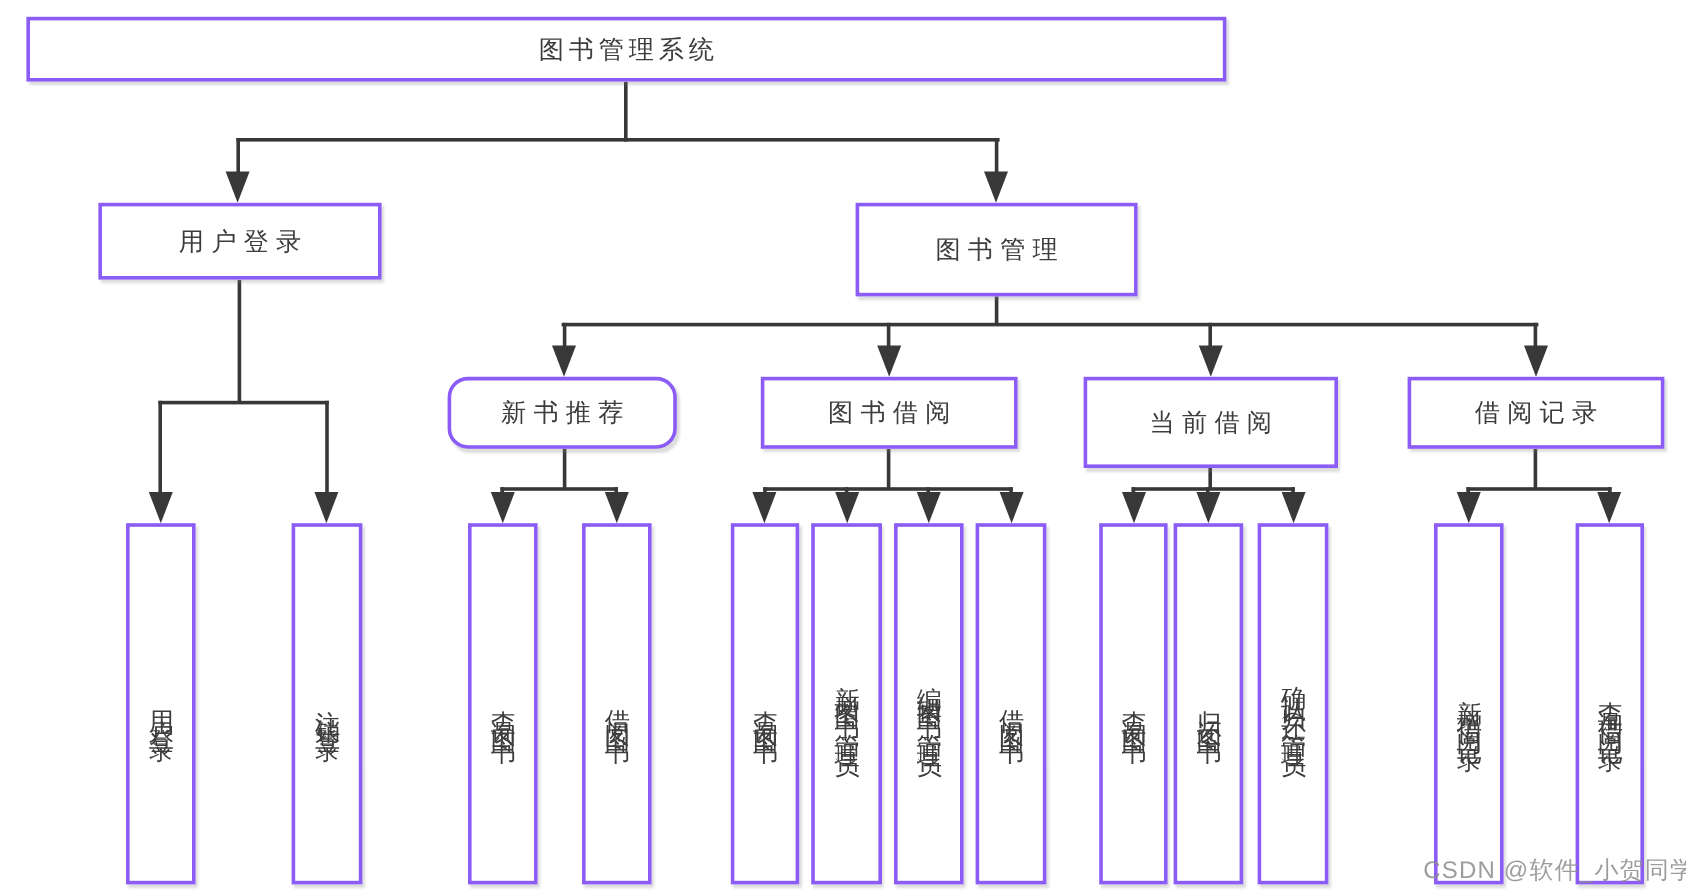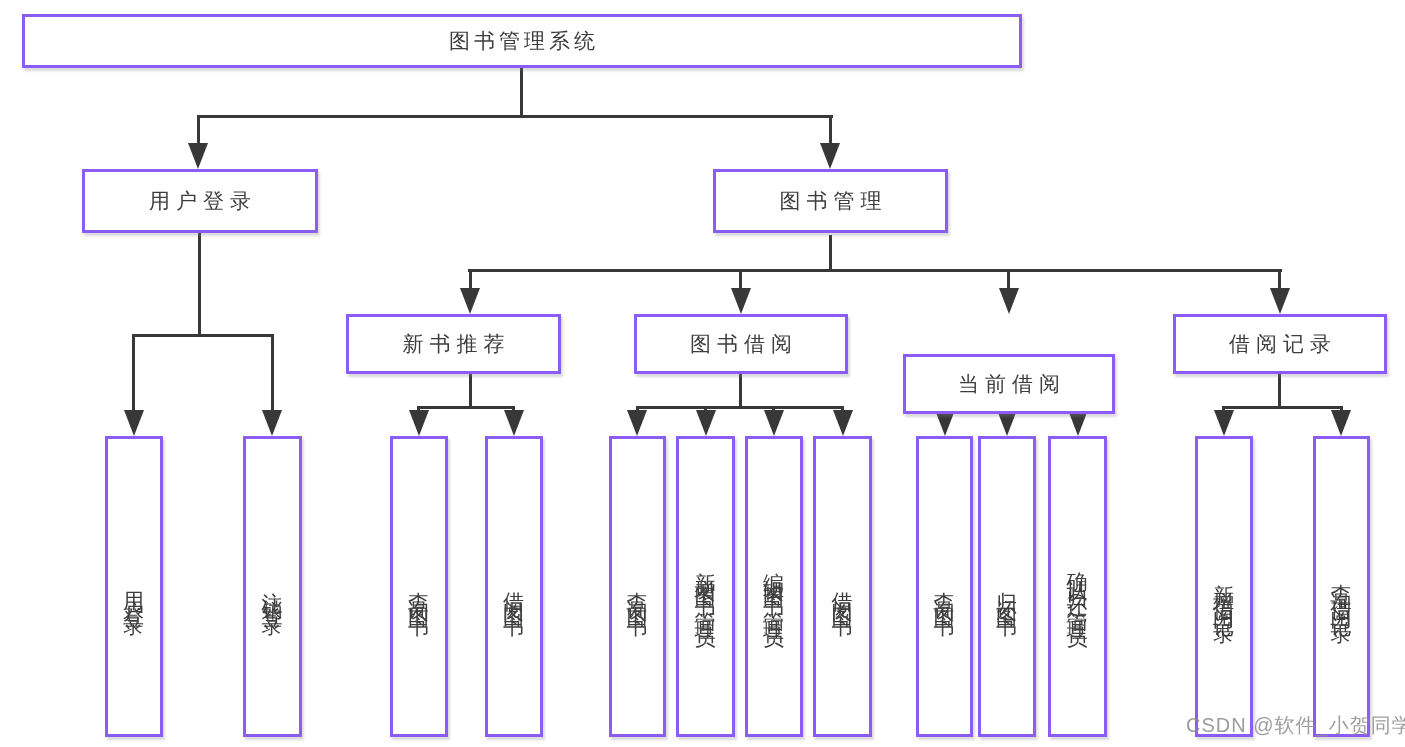"图书管理" div.node { height: 64px -> 78px }
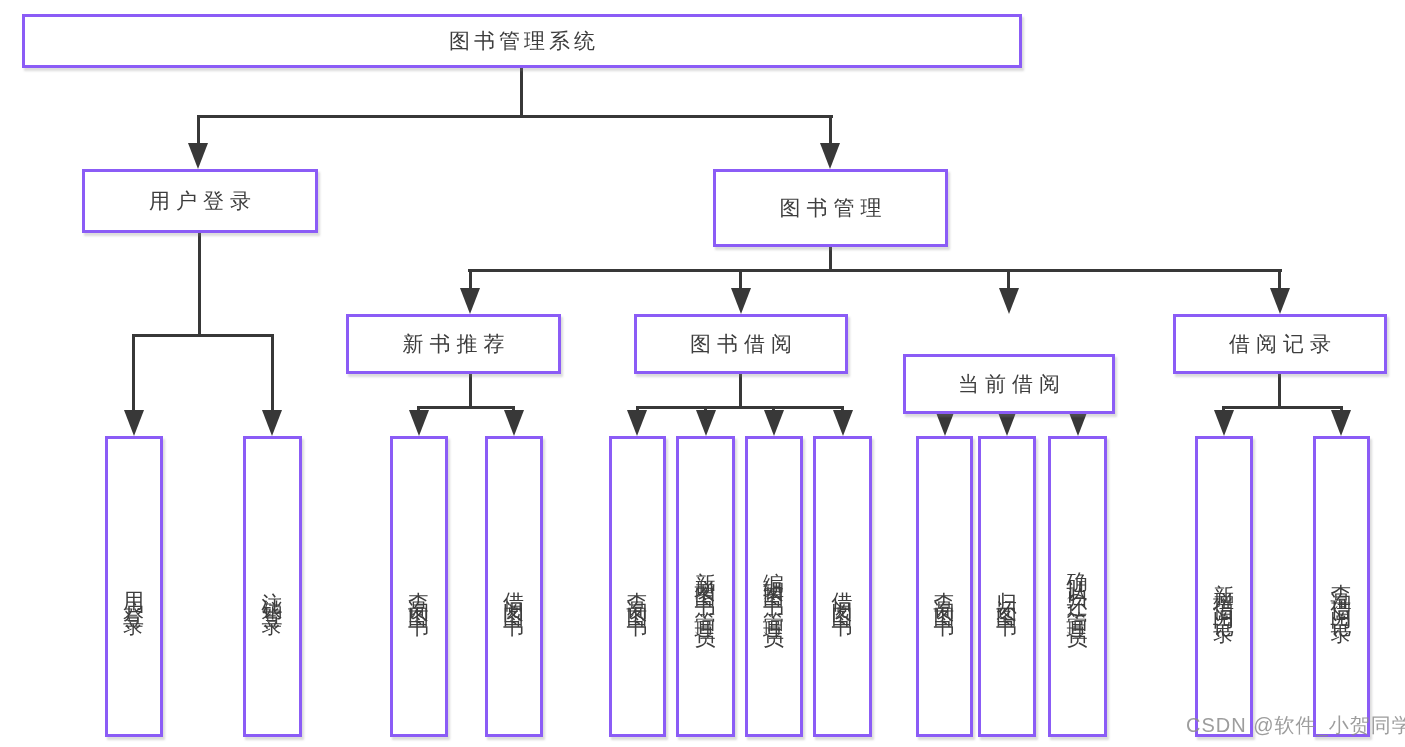"新书推荐" div.node { border-radius: none -> 17px; left: 346px -> 373px; width: 215px -> 191px }
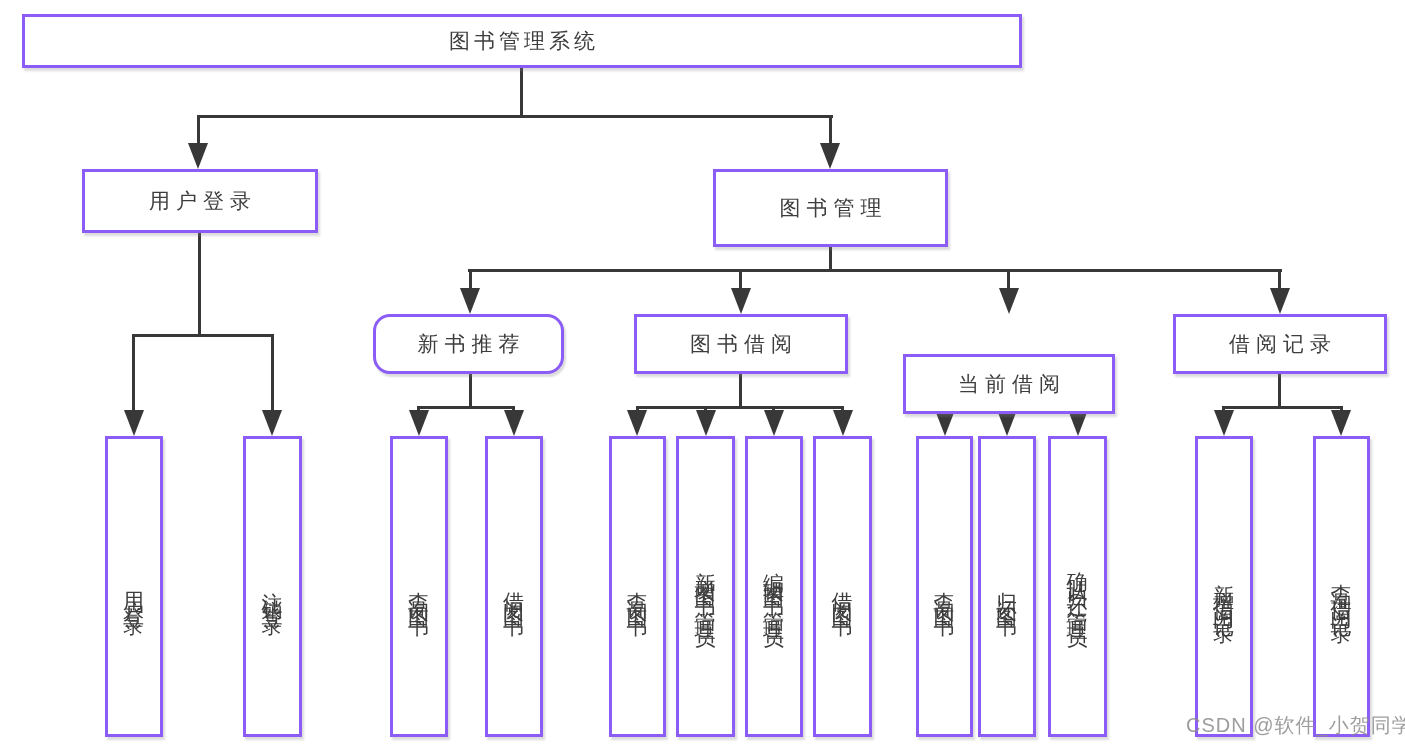"当前借阅" div.node { height: 60px -> 76px; margin-top: 40px -> none }
